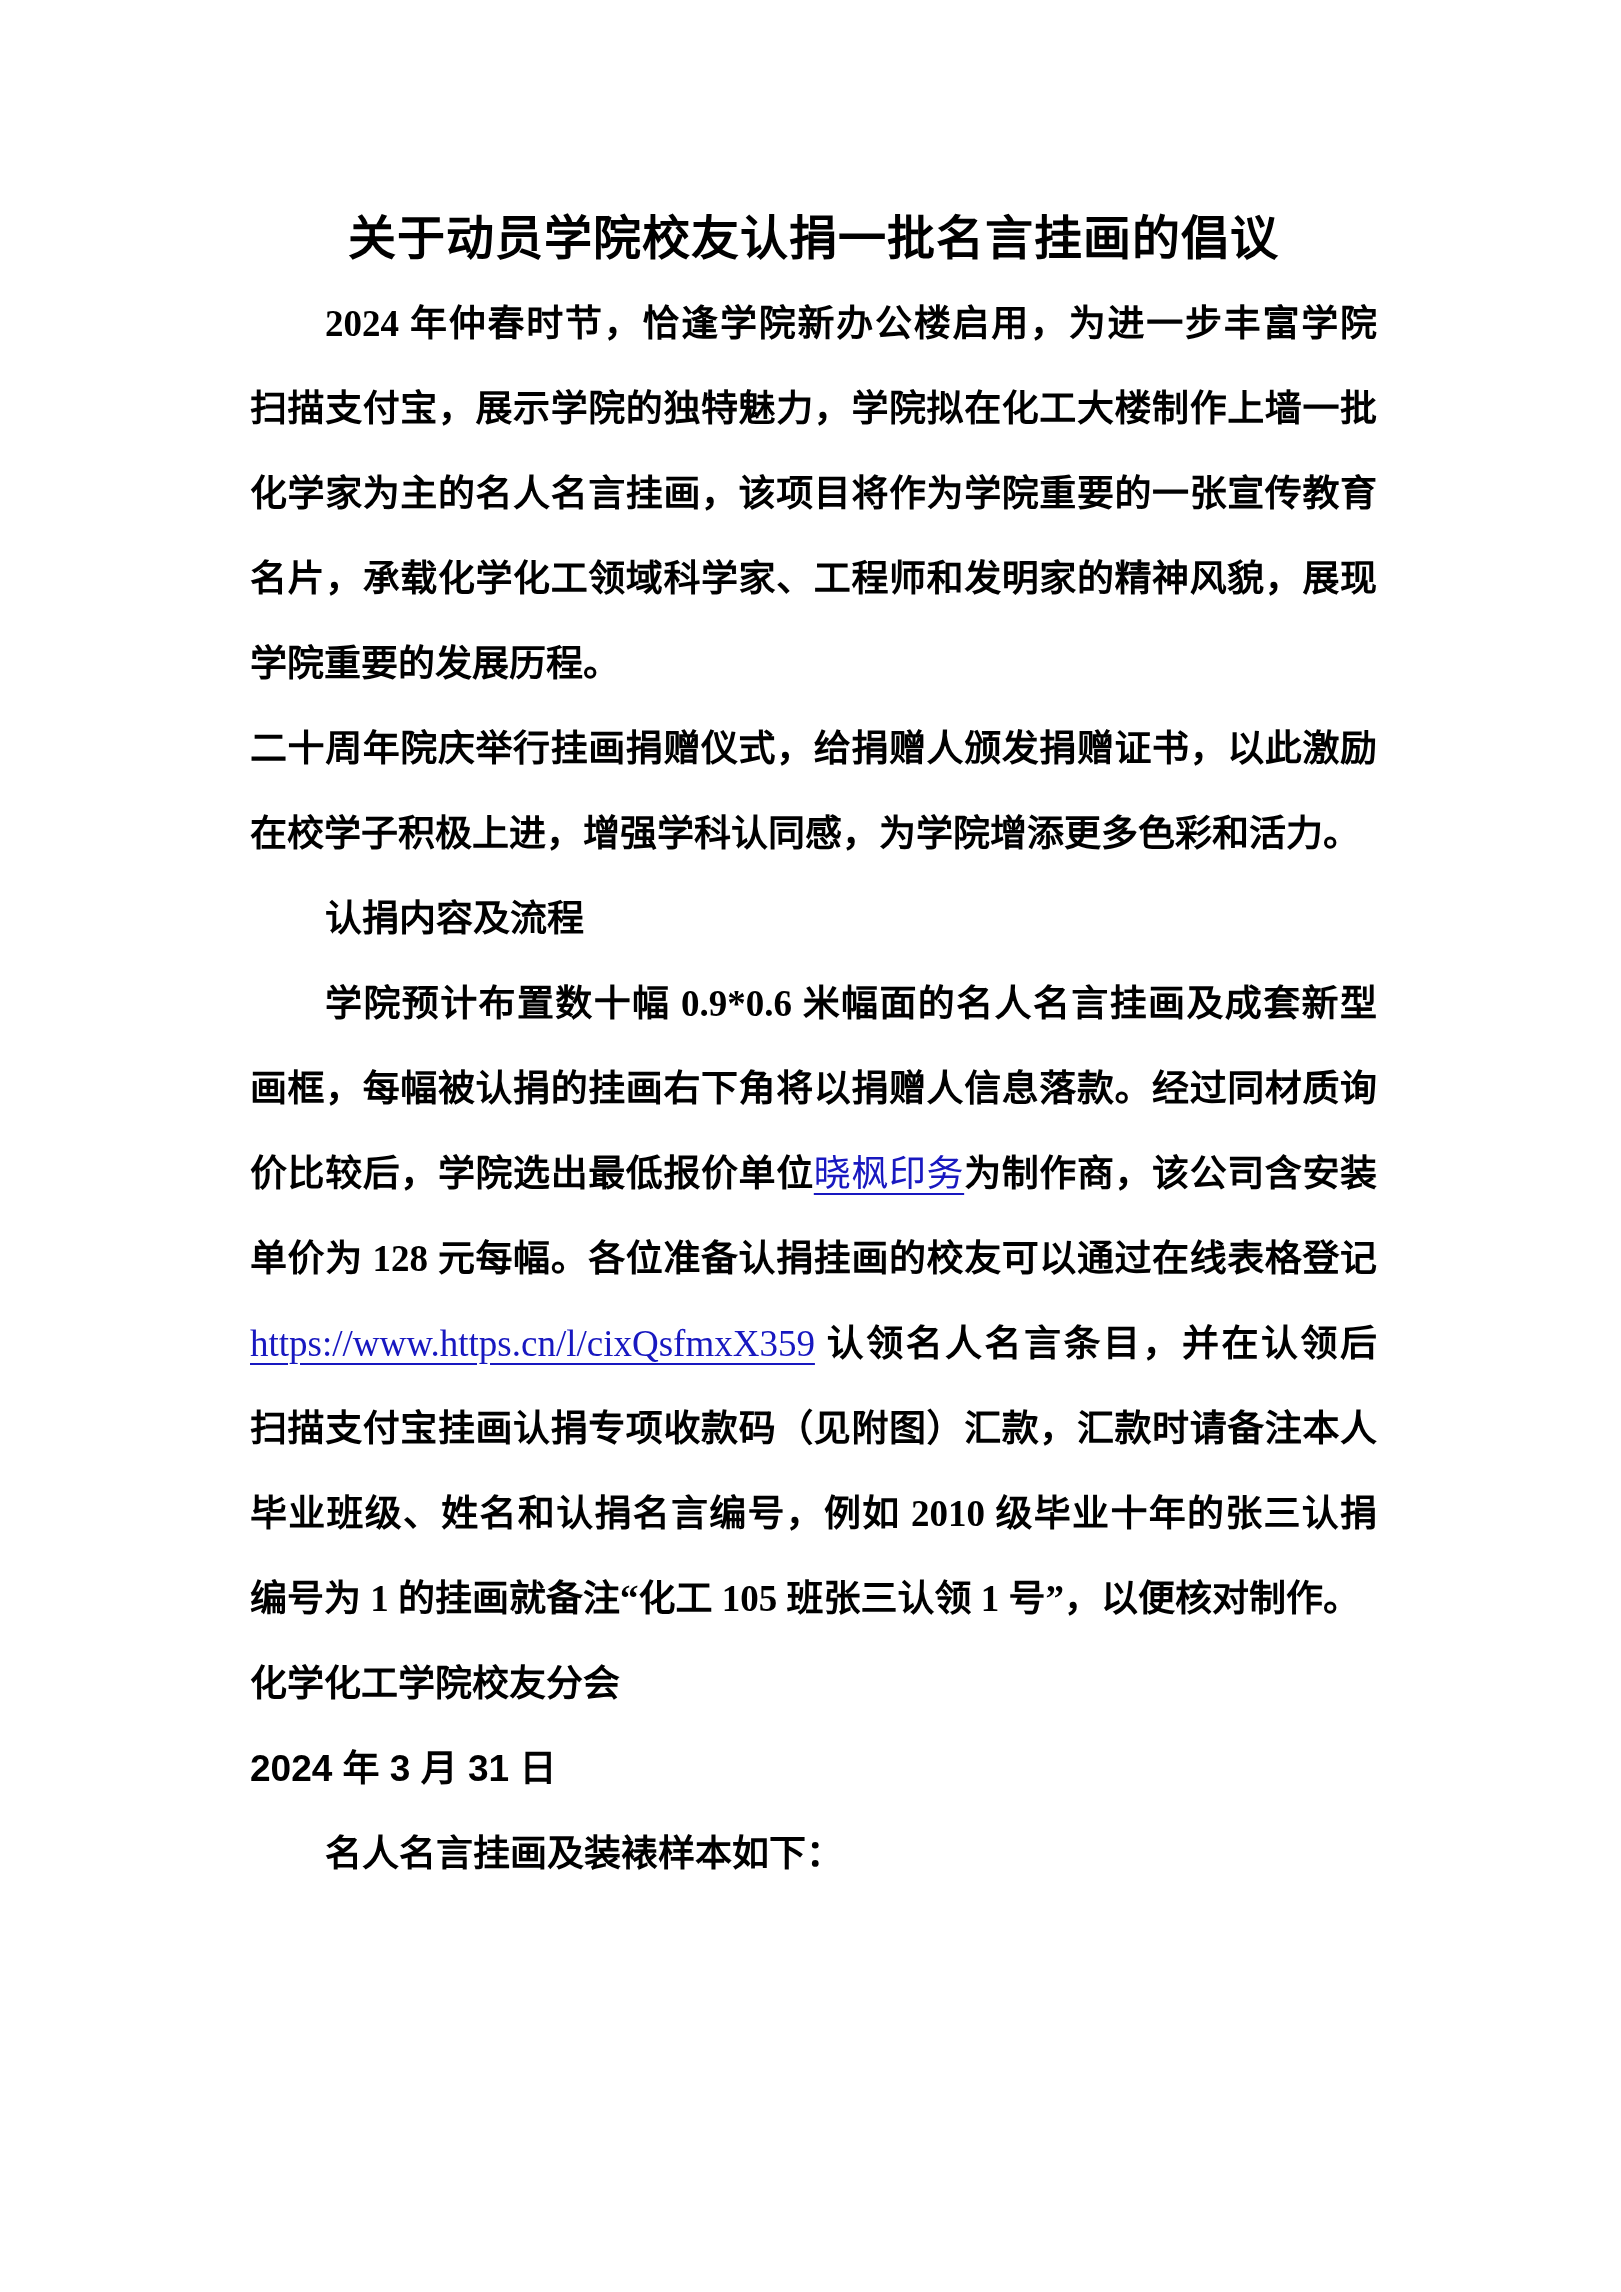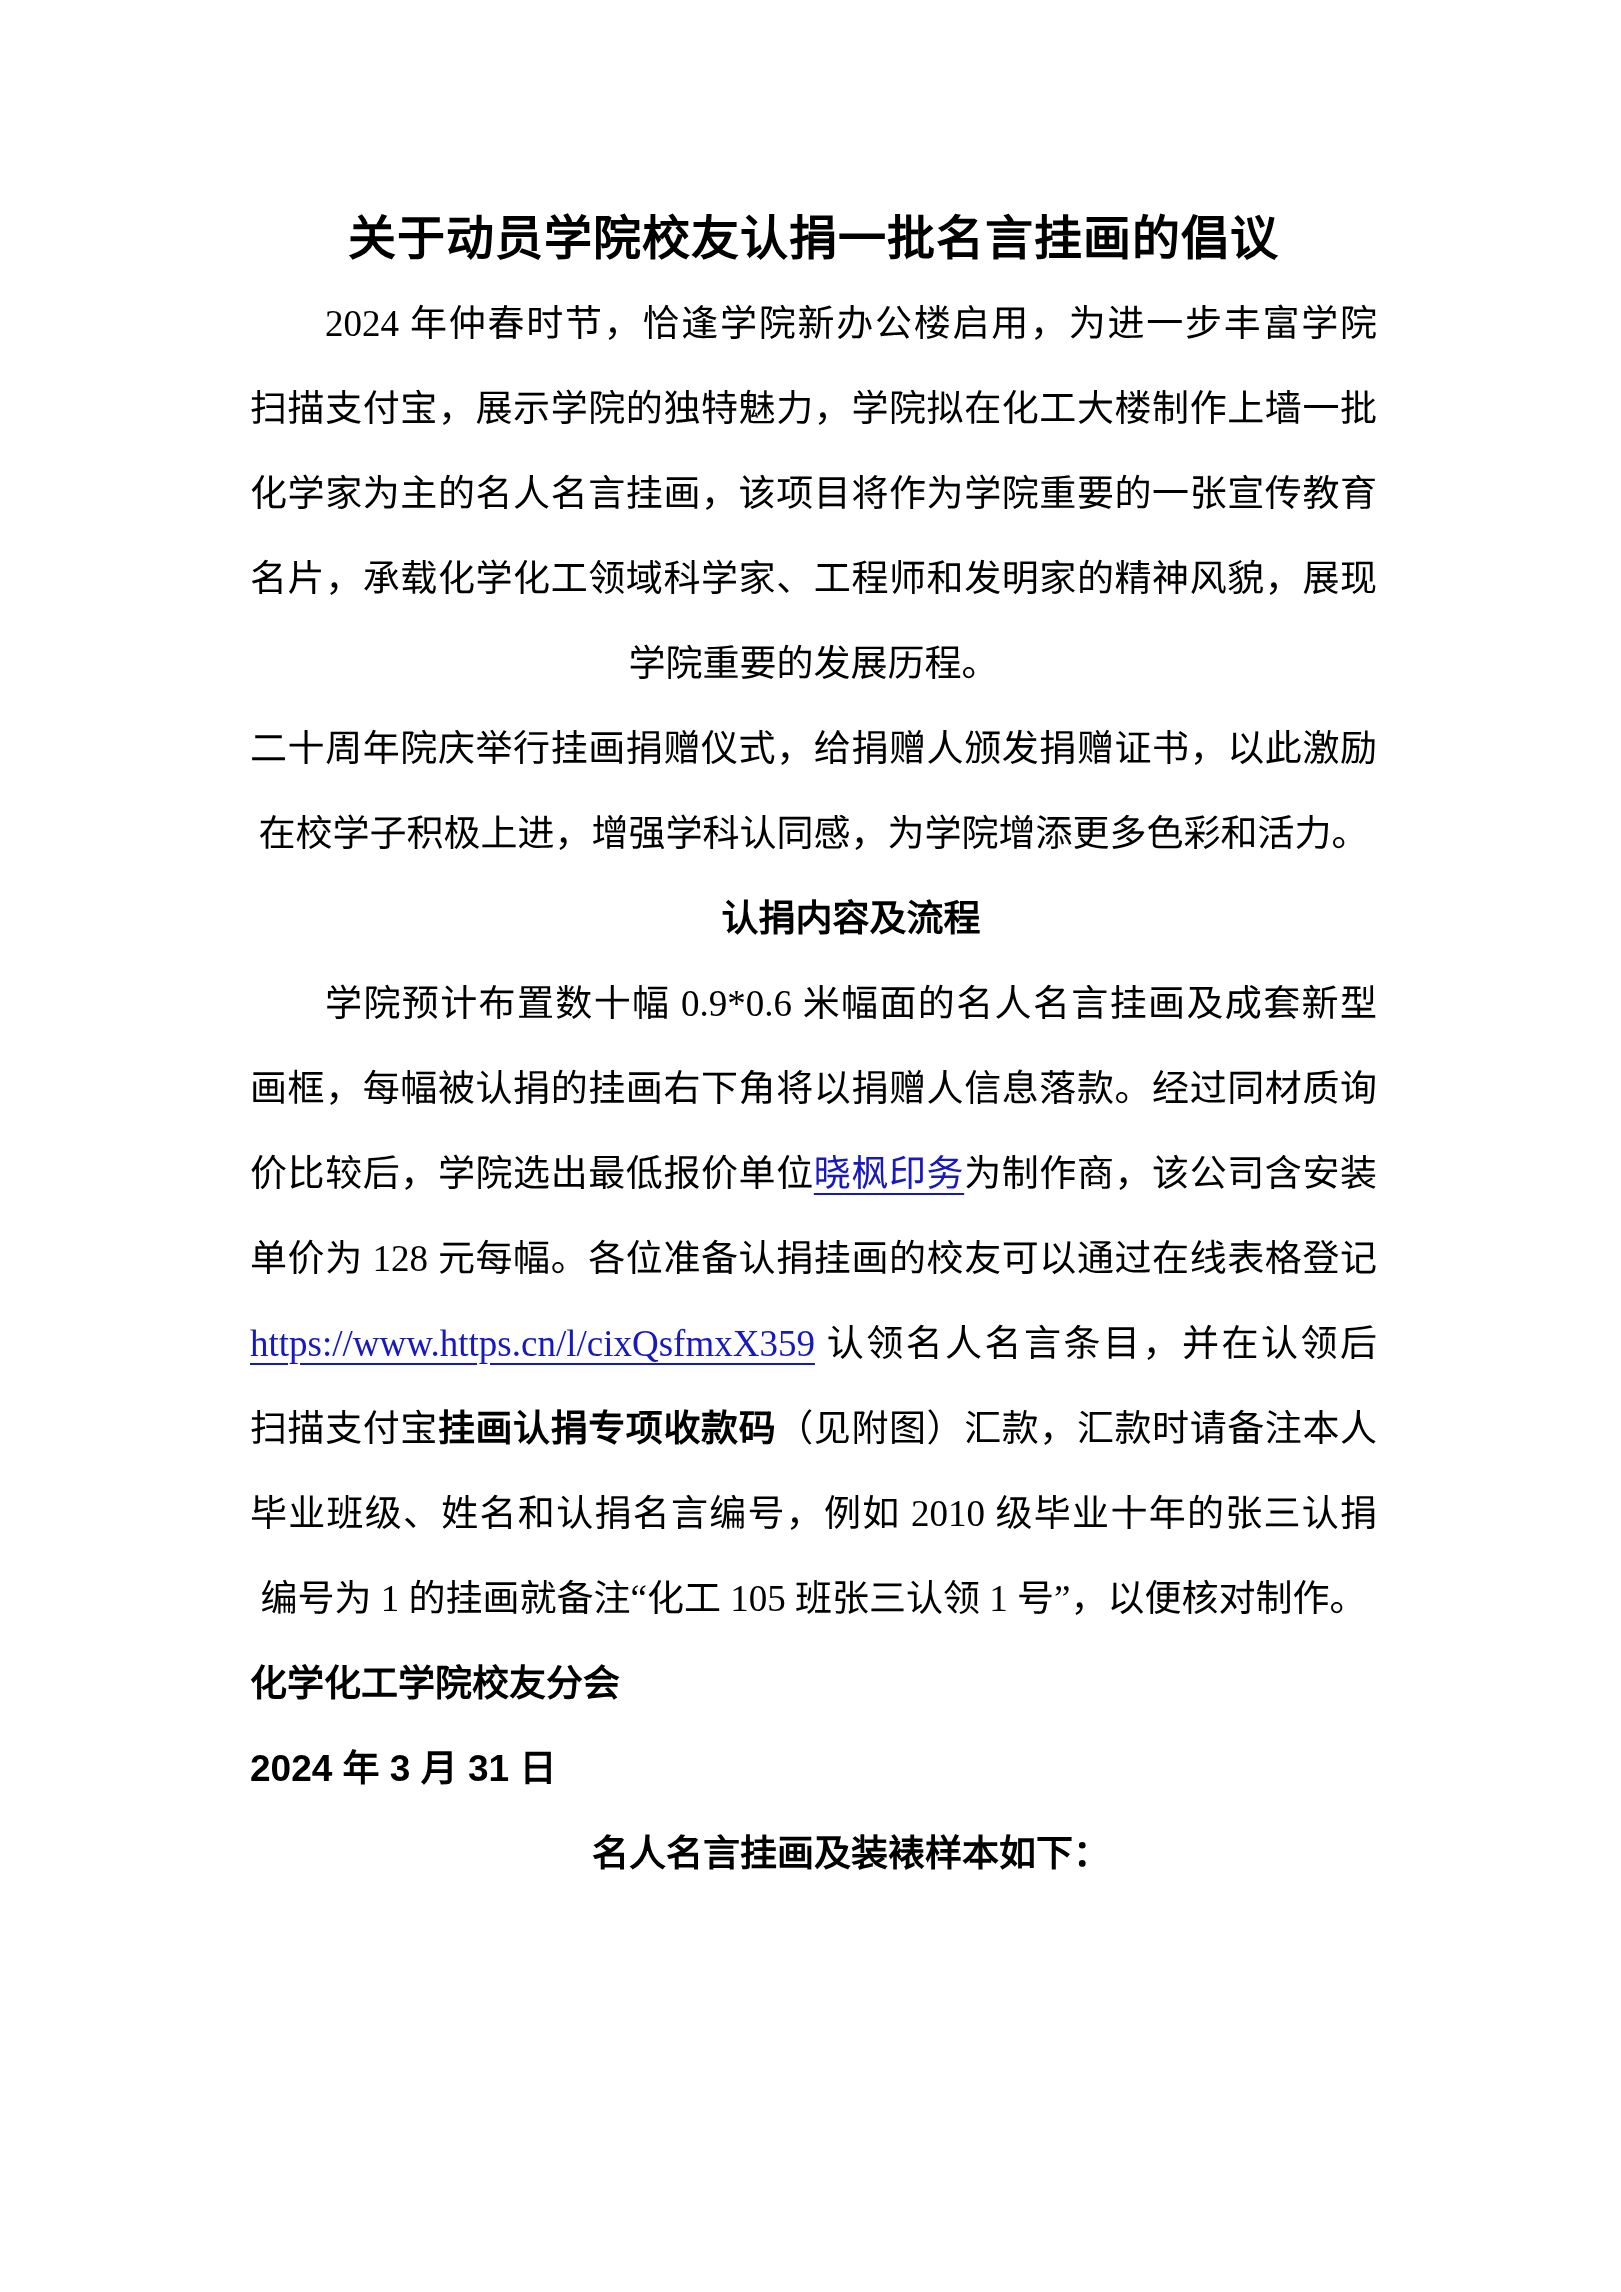"2024 年仲春时节，恰逢学院新办公楼启用，为进一步丰富学院" .seg-body { font-weight: none -> bold }
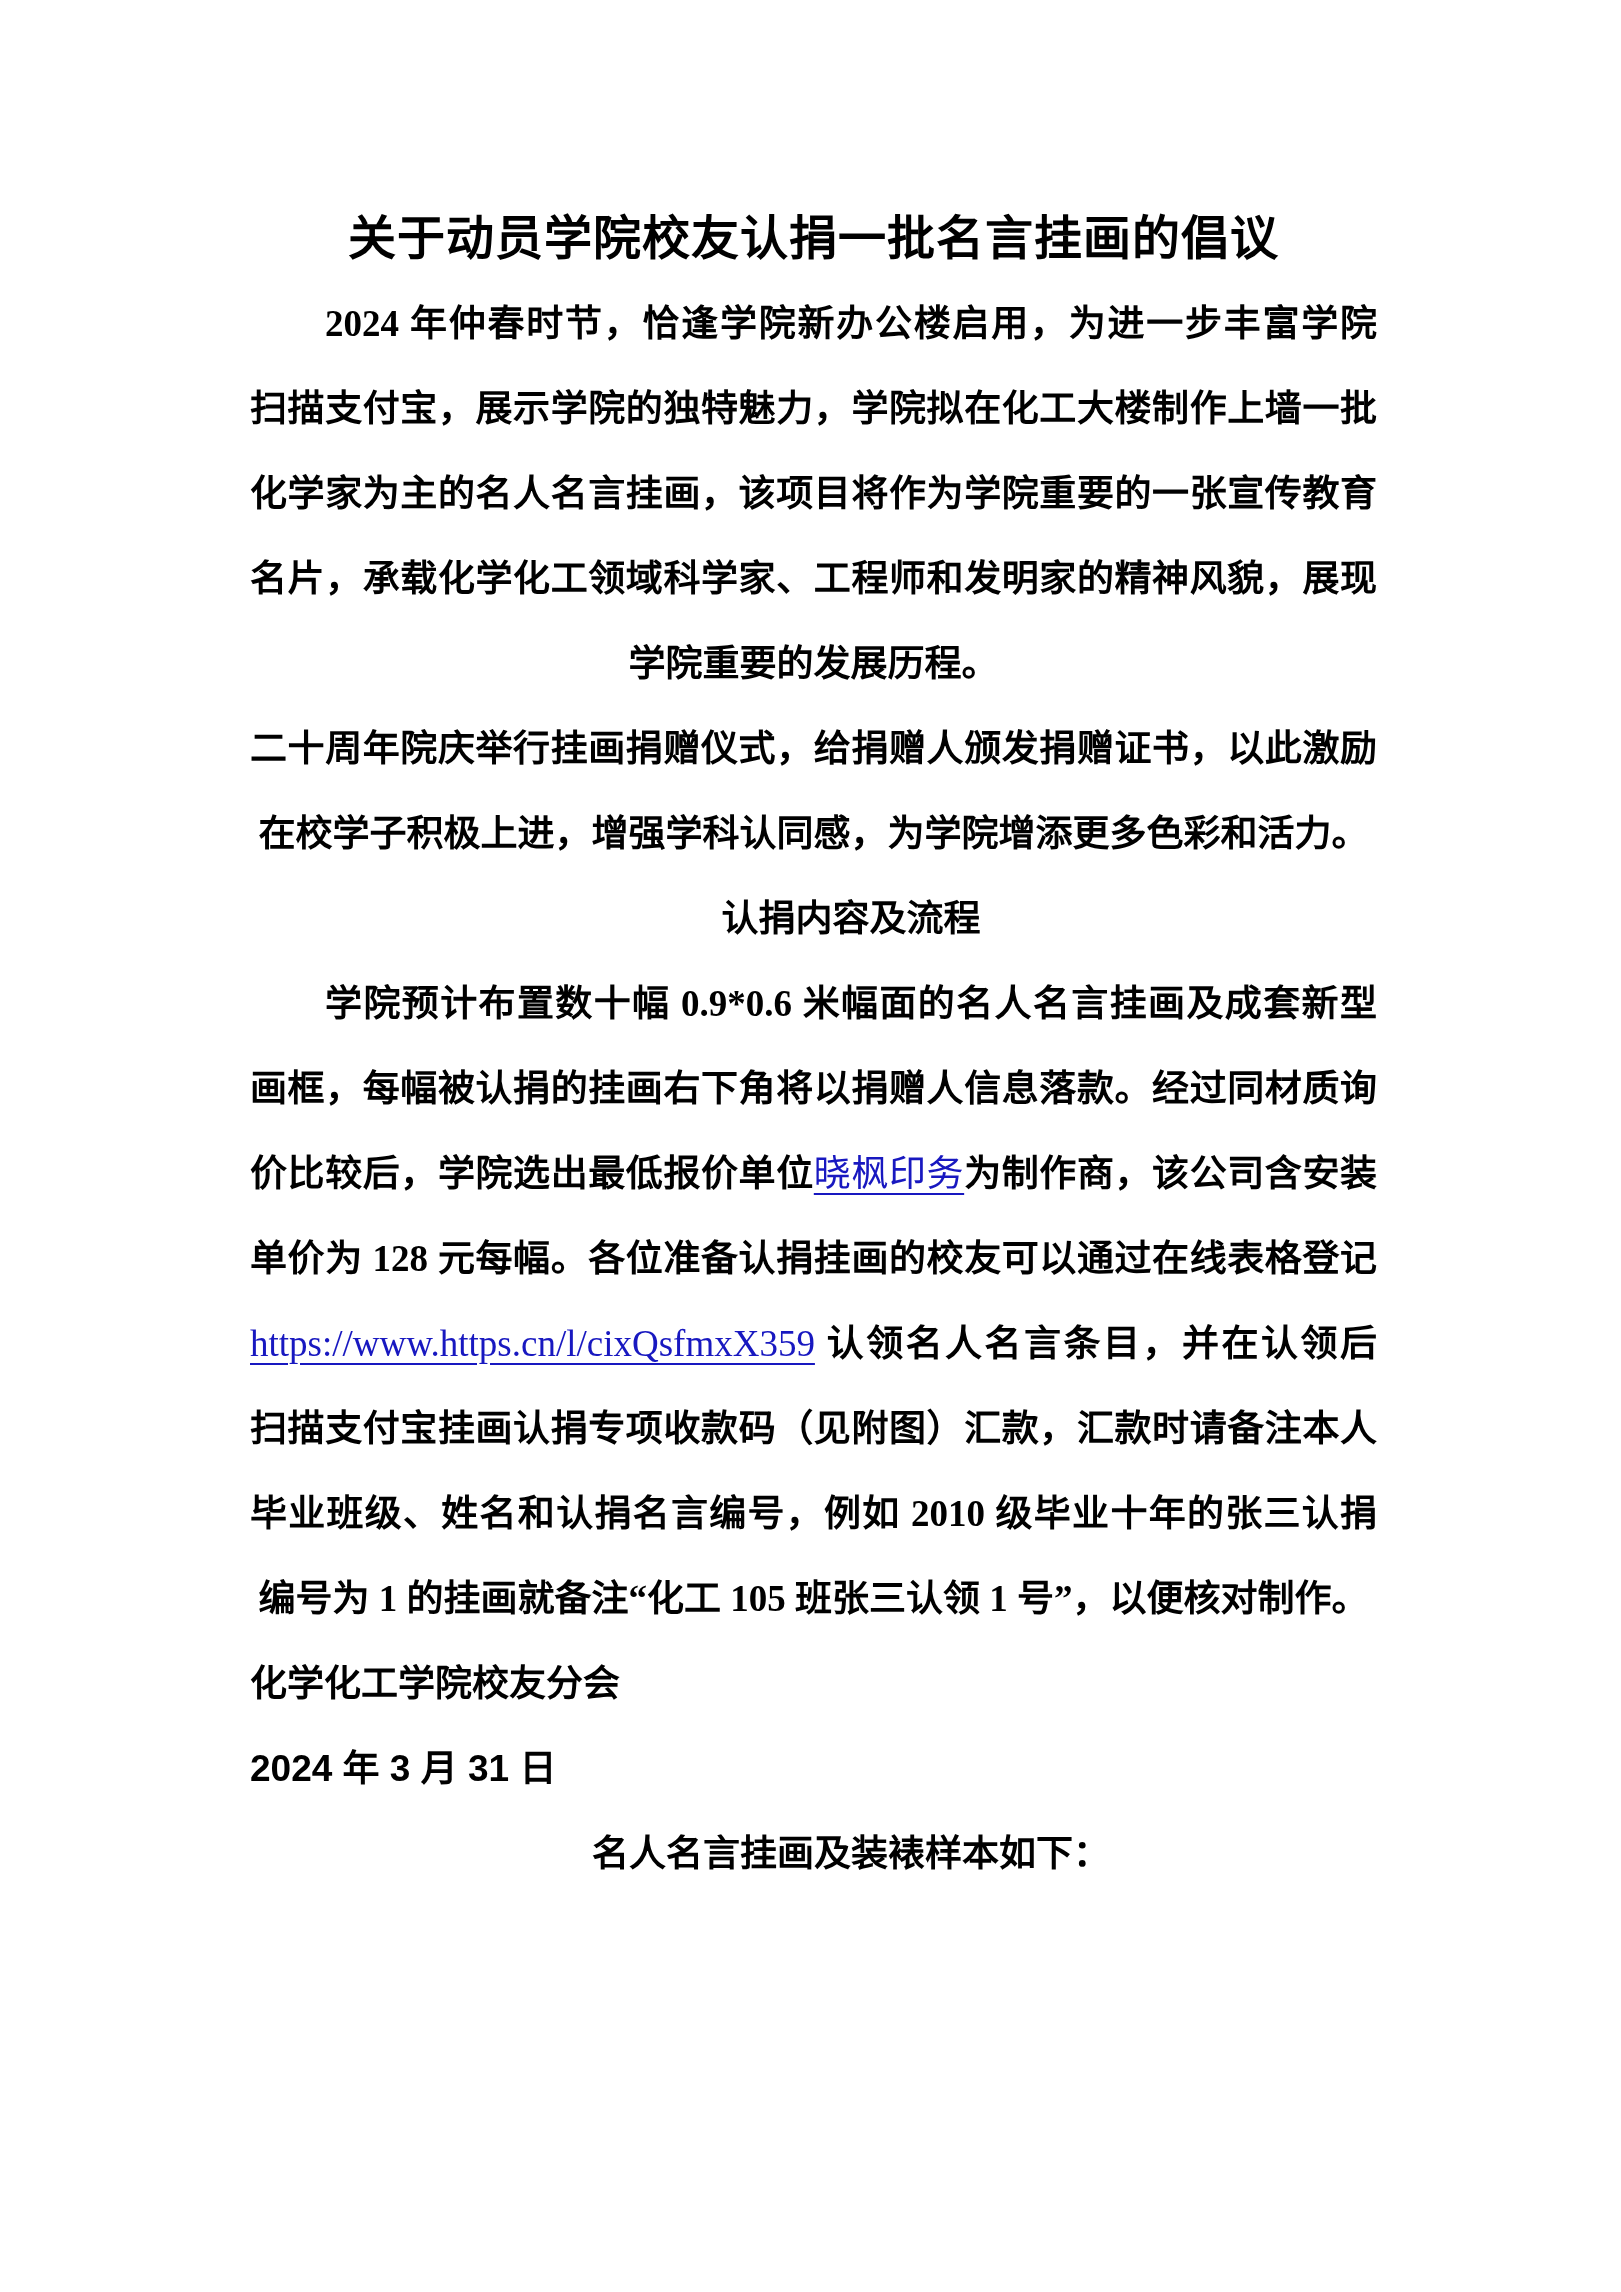"学院重要的发展历程。" .align-left { text-align: center -> left }
